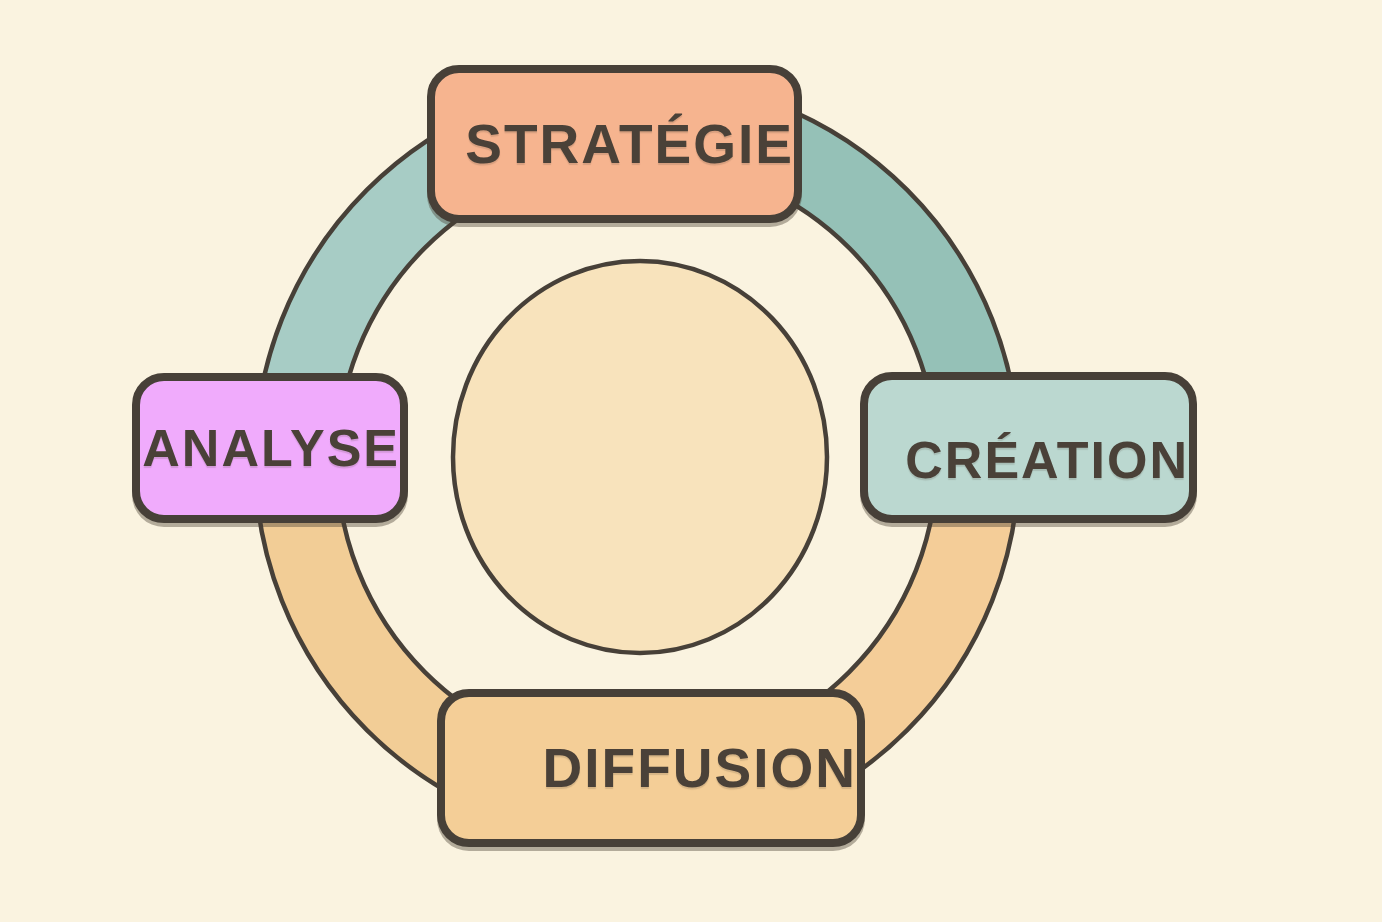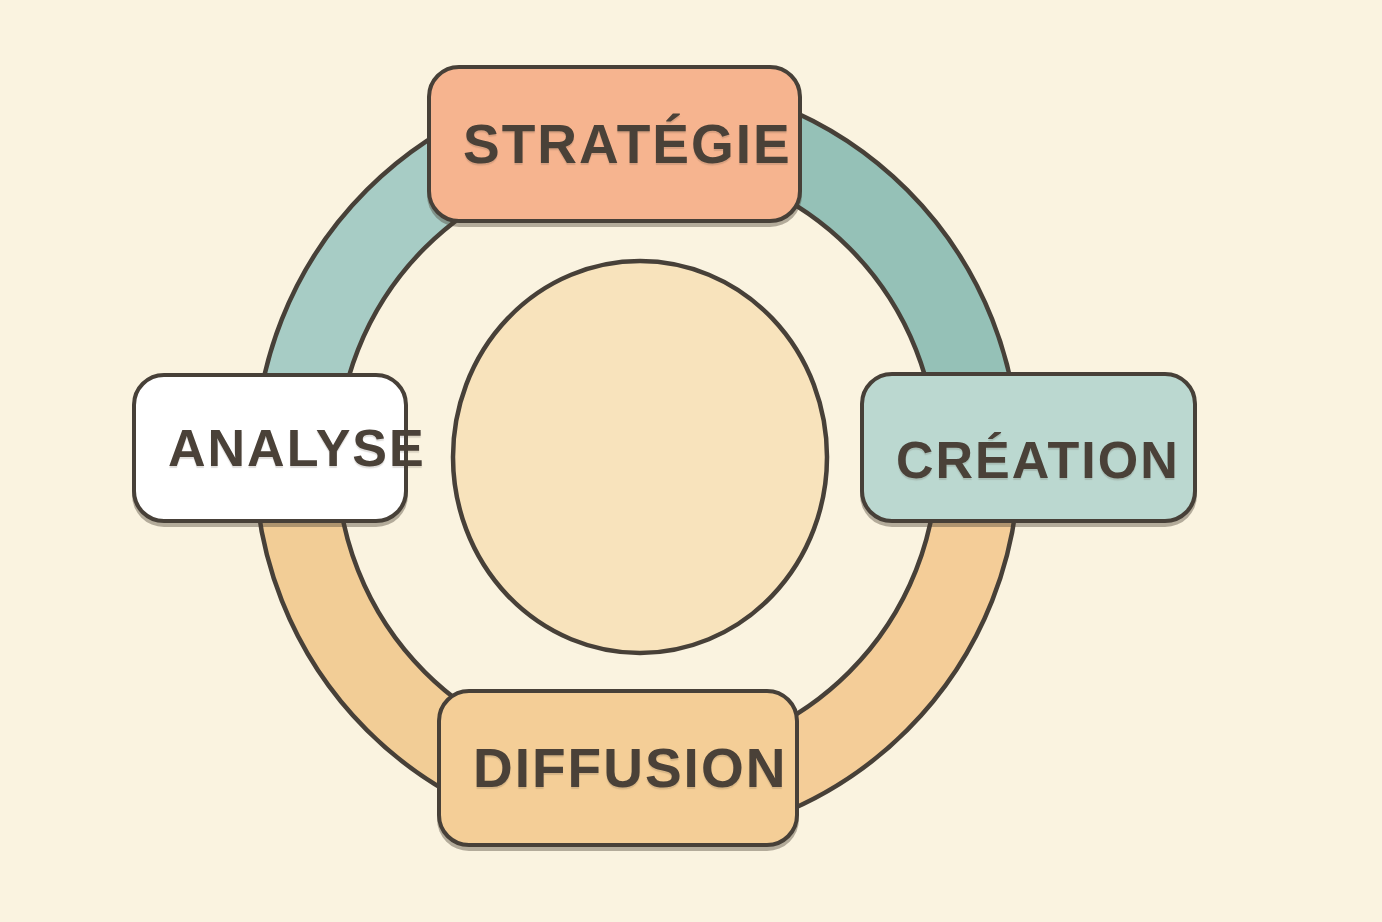"STRATÉGIE" .node { border: 4px solid #14532d -> 8px solid #14532d; justify-content: flex-start -> flex-end; padding-left: 32px -> none }
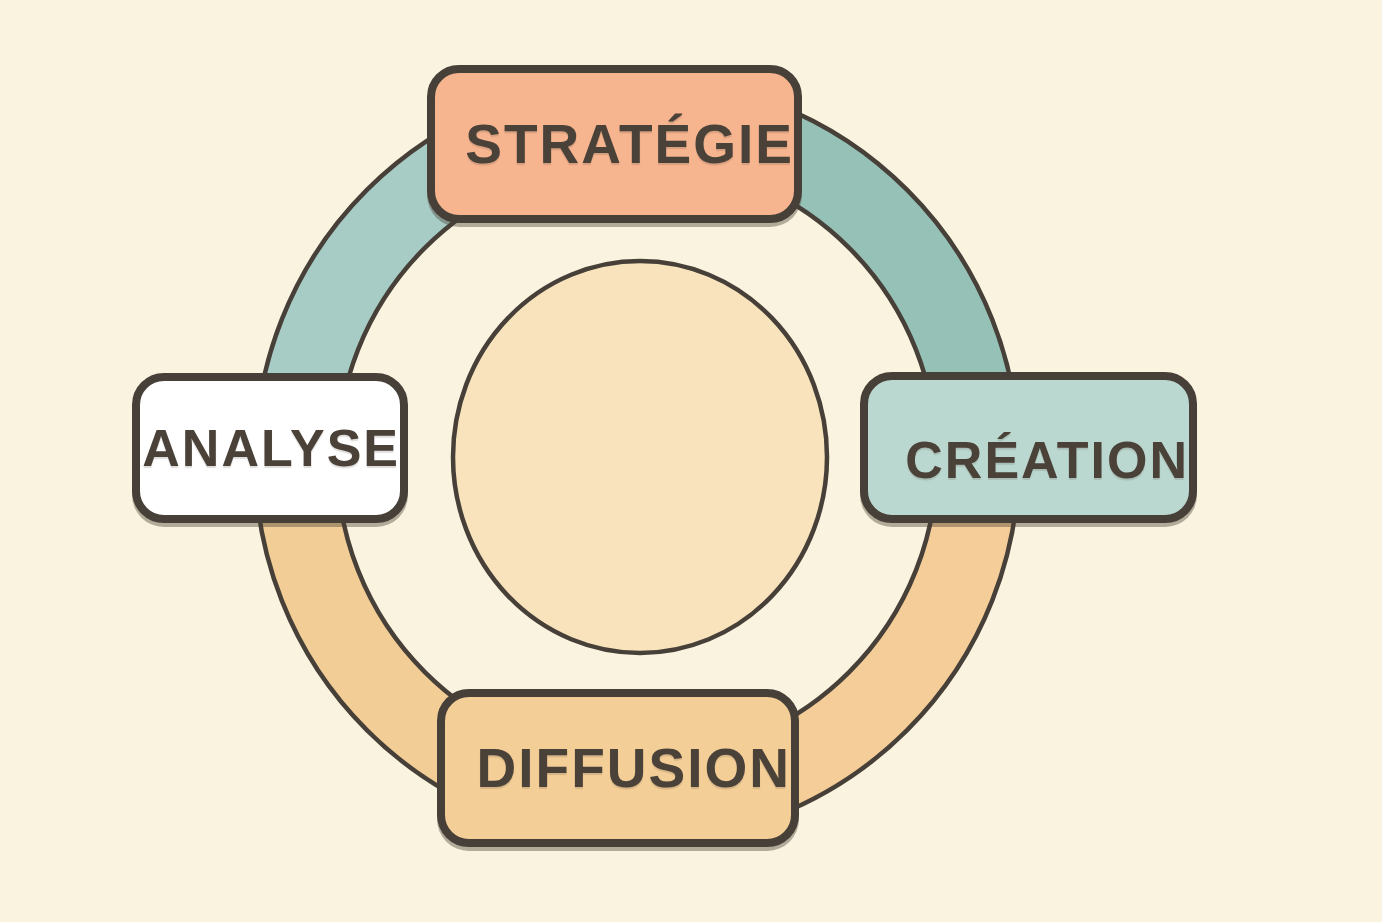"ANALYSE" div.node { background-color: #ffffff -> #f0abfc }
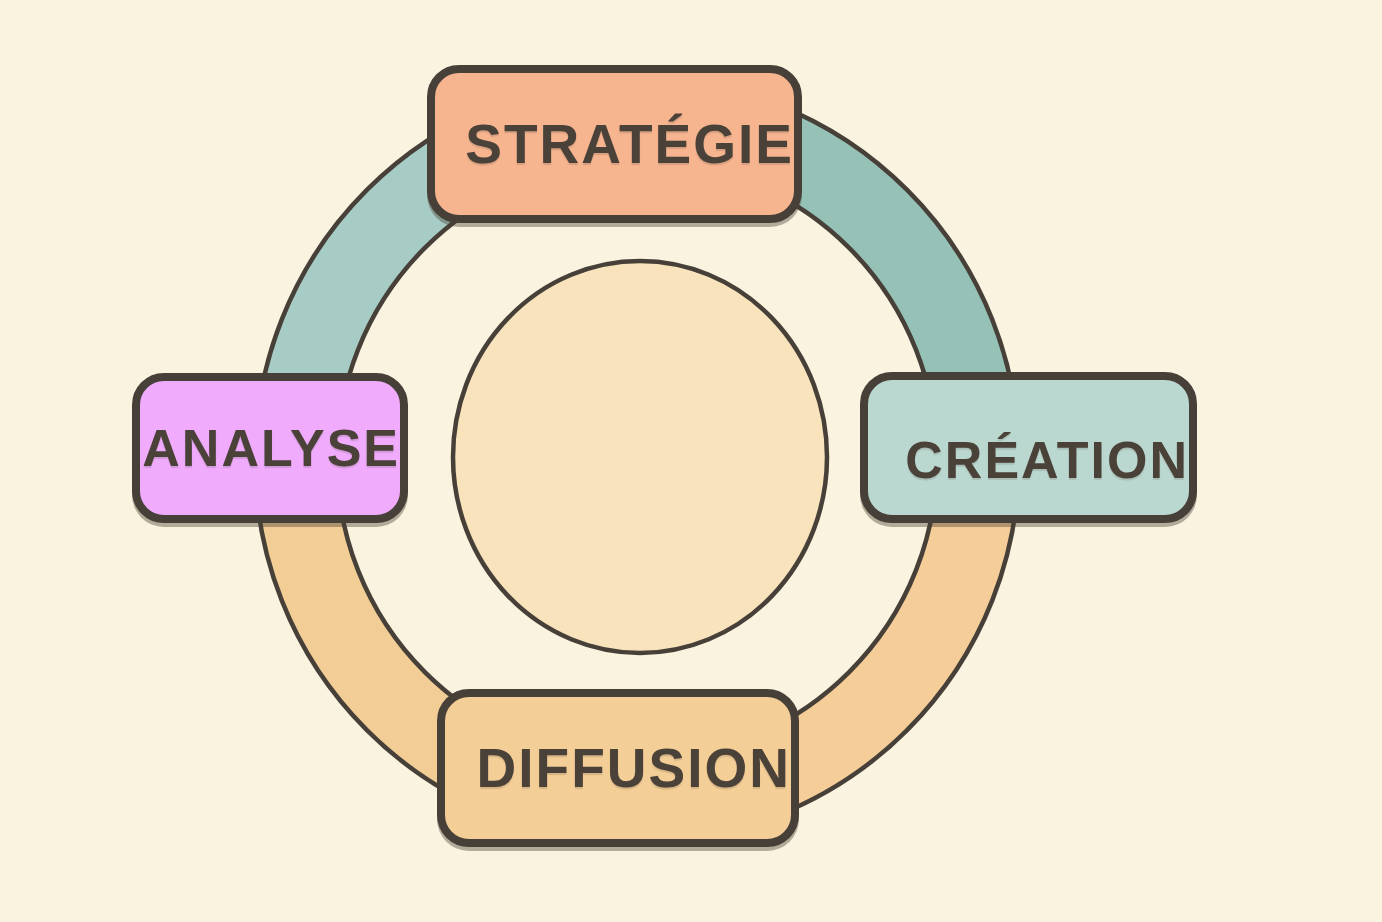"DIFFUSION" .node-bottom { width: 362px -> 428px }
